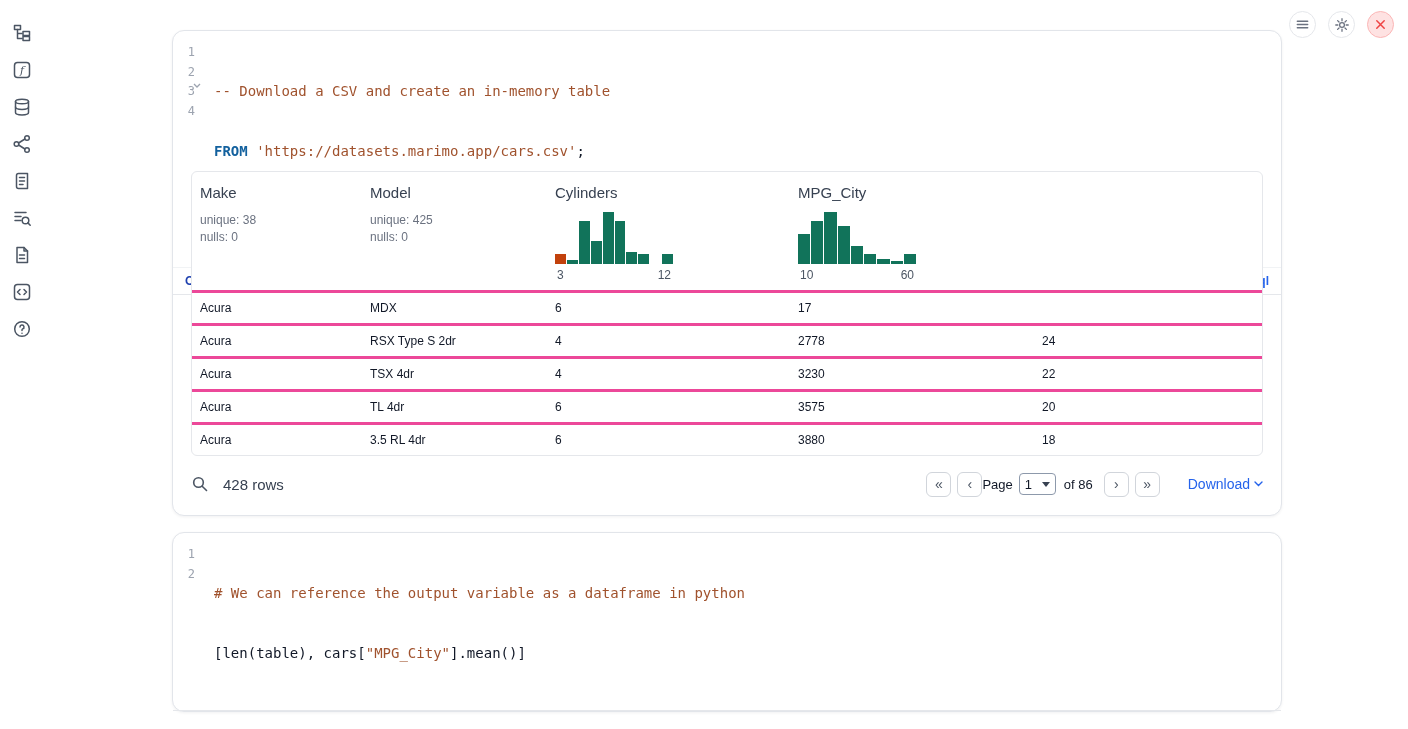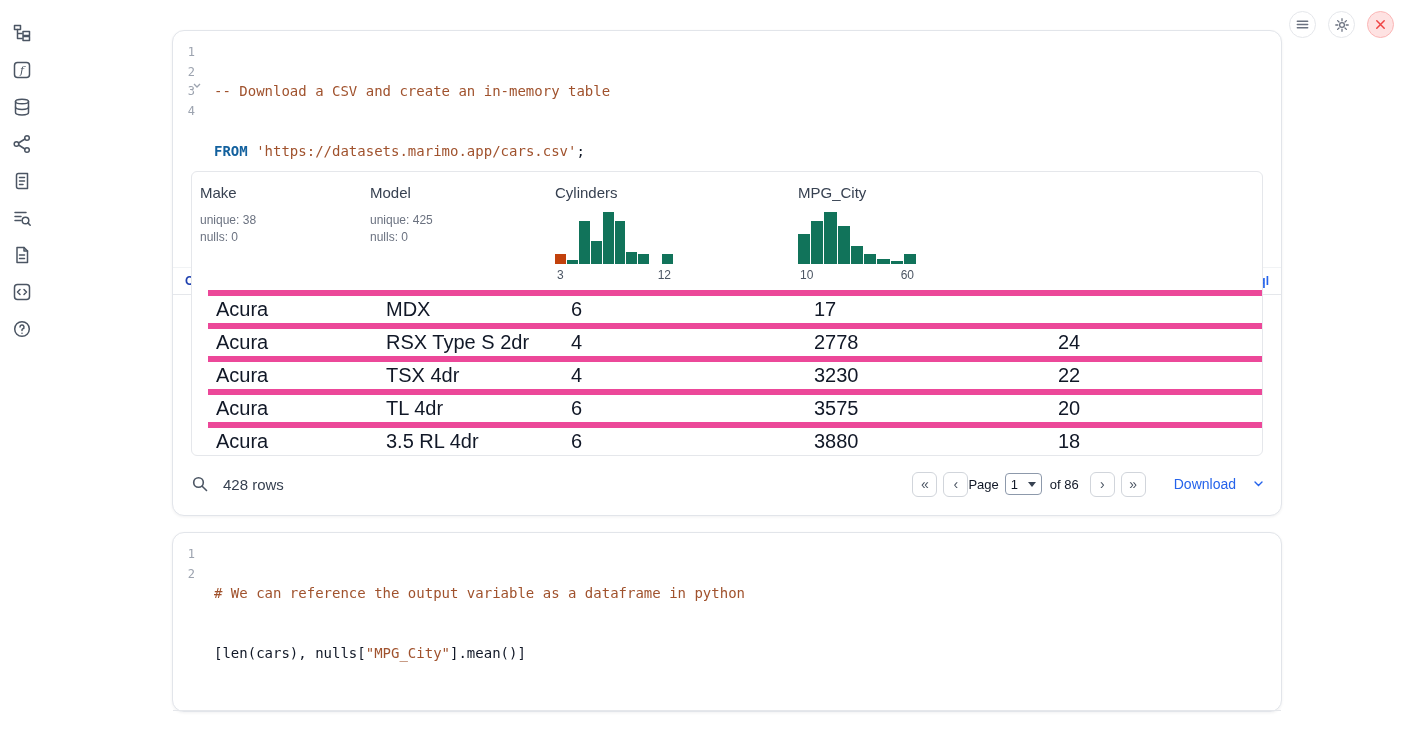"Acura" .trow { border-top: 6px solid #ec4899 -> 3px solid #ec4899; font-size: 20px -> 12px; margin-left: 16px -> none }
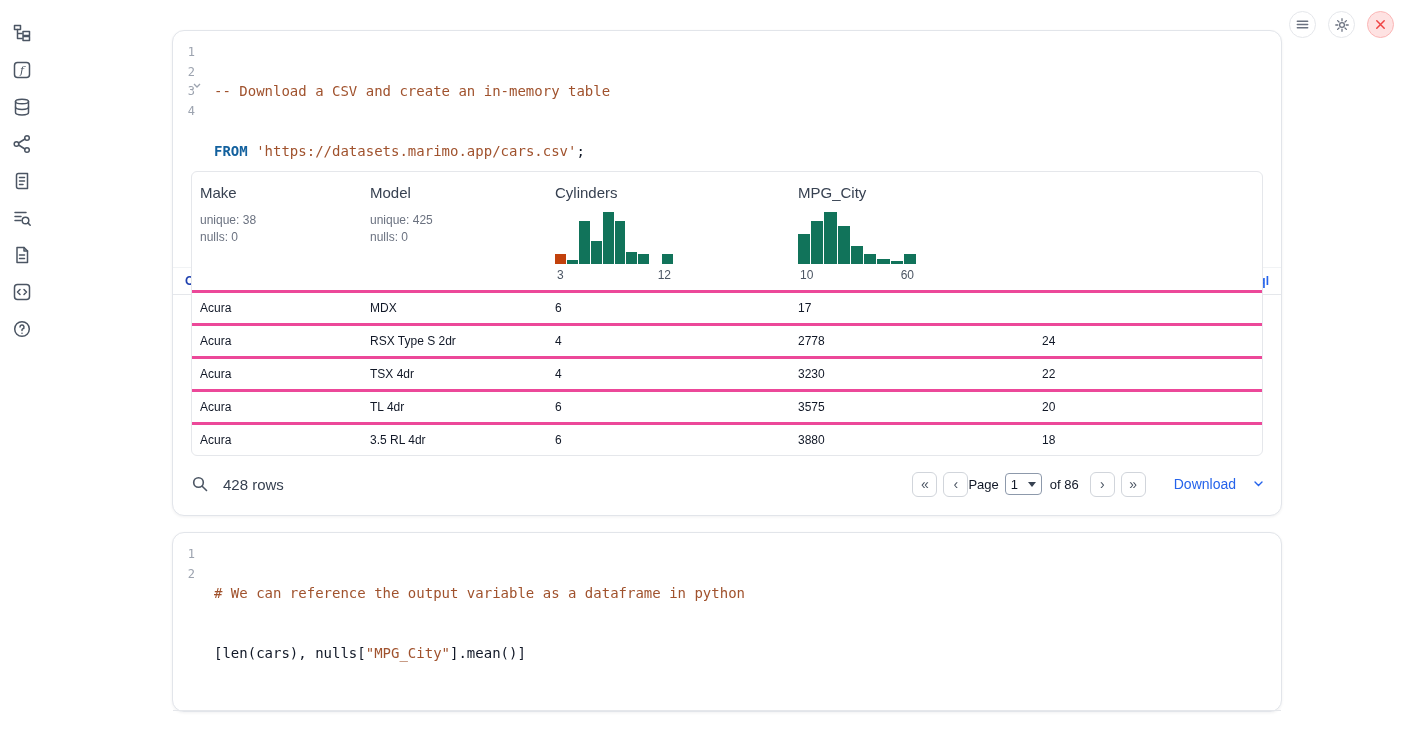"Download" .download { gap: 18px -> 4px }
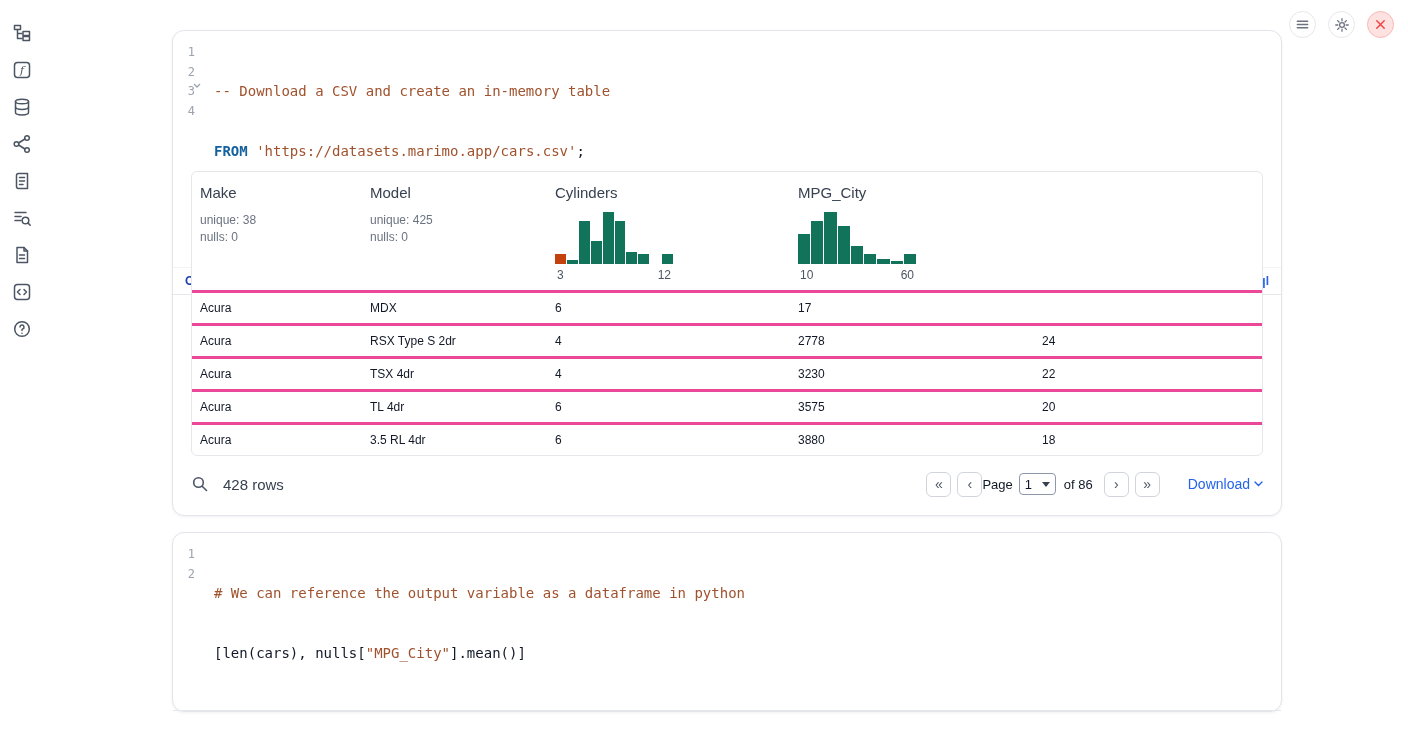"[len(cars), nulls[" span.tok-plain { text: cars), nulls -> table), cars }
